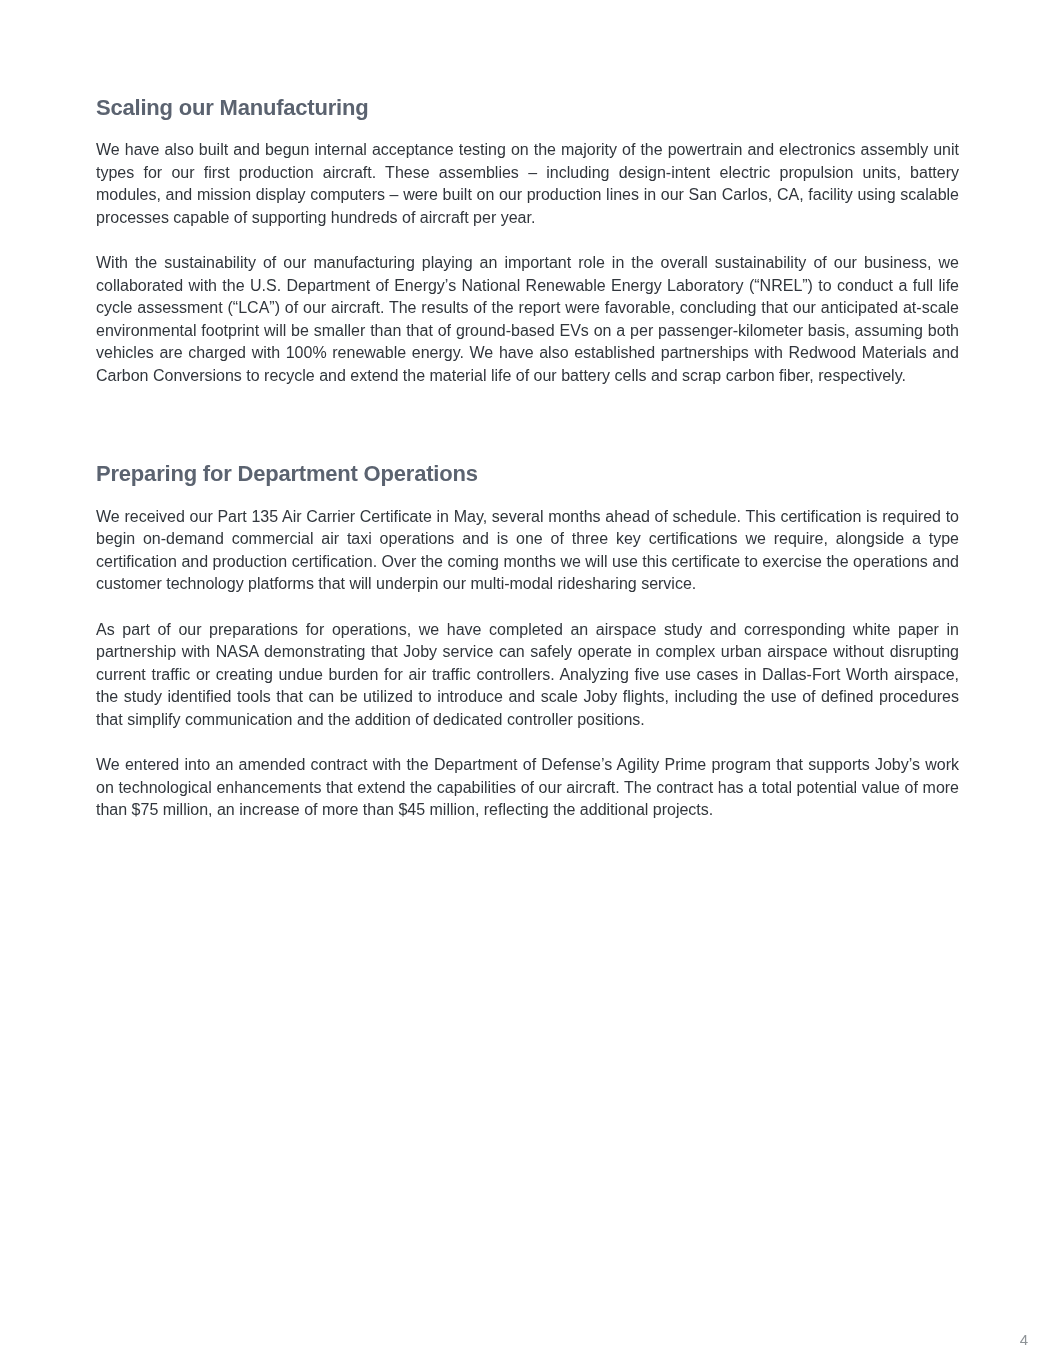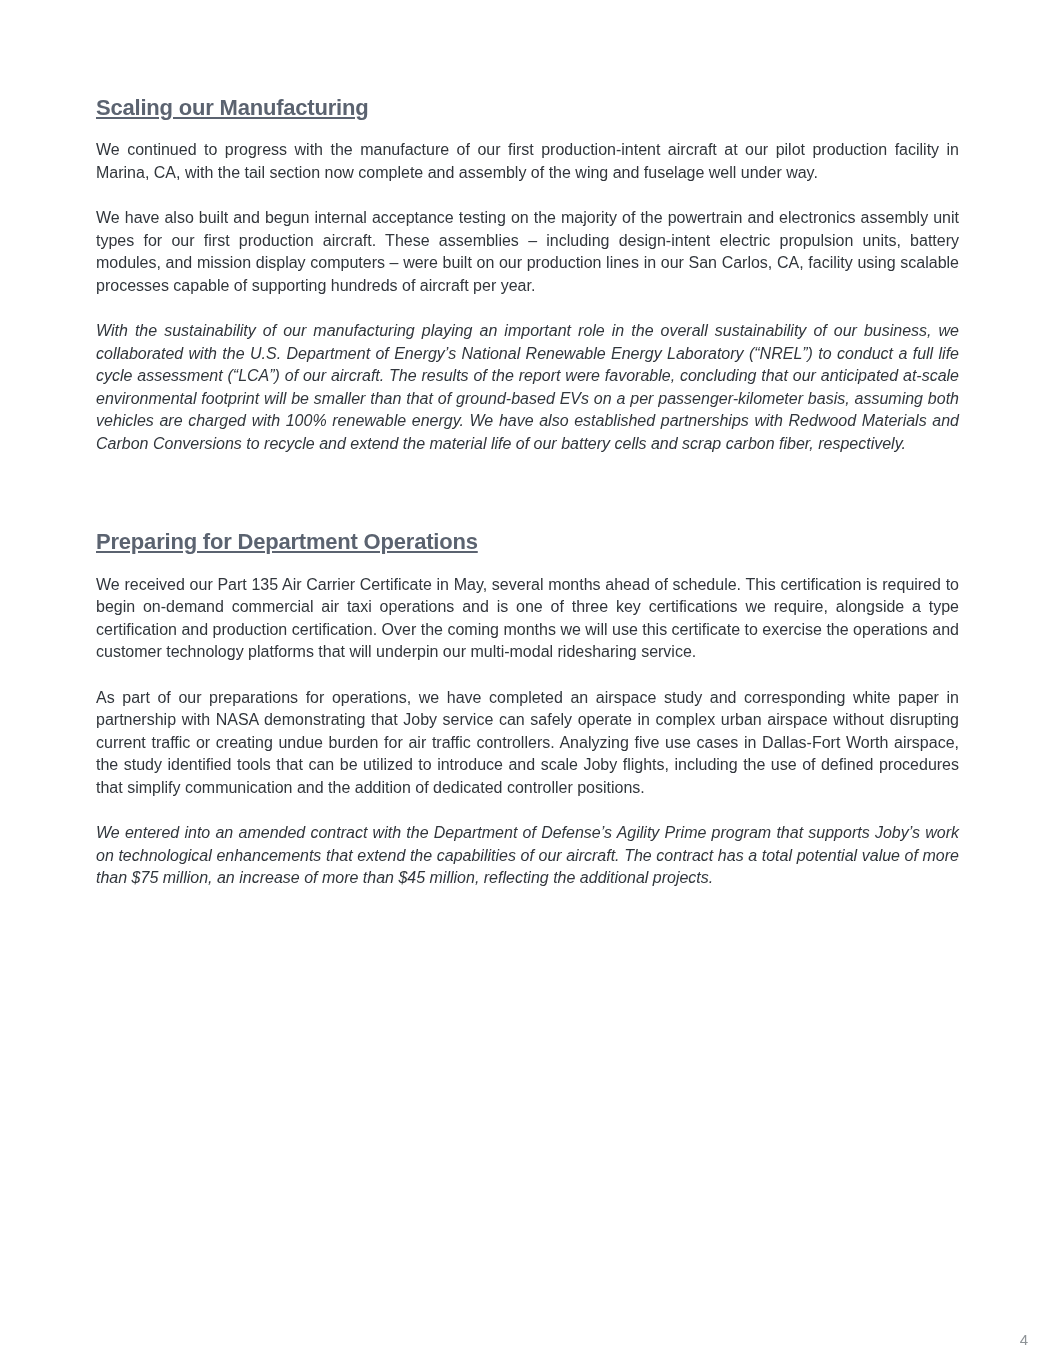"Scaling our Manufacturing" .section-heading { text-decoration: underline -> none }
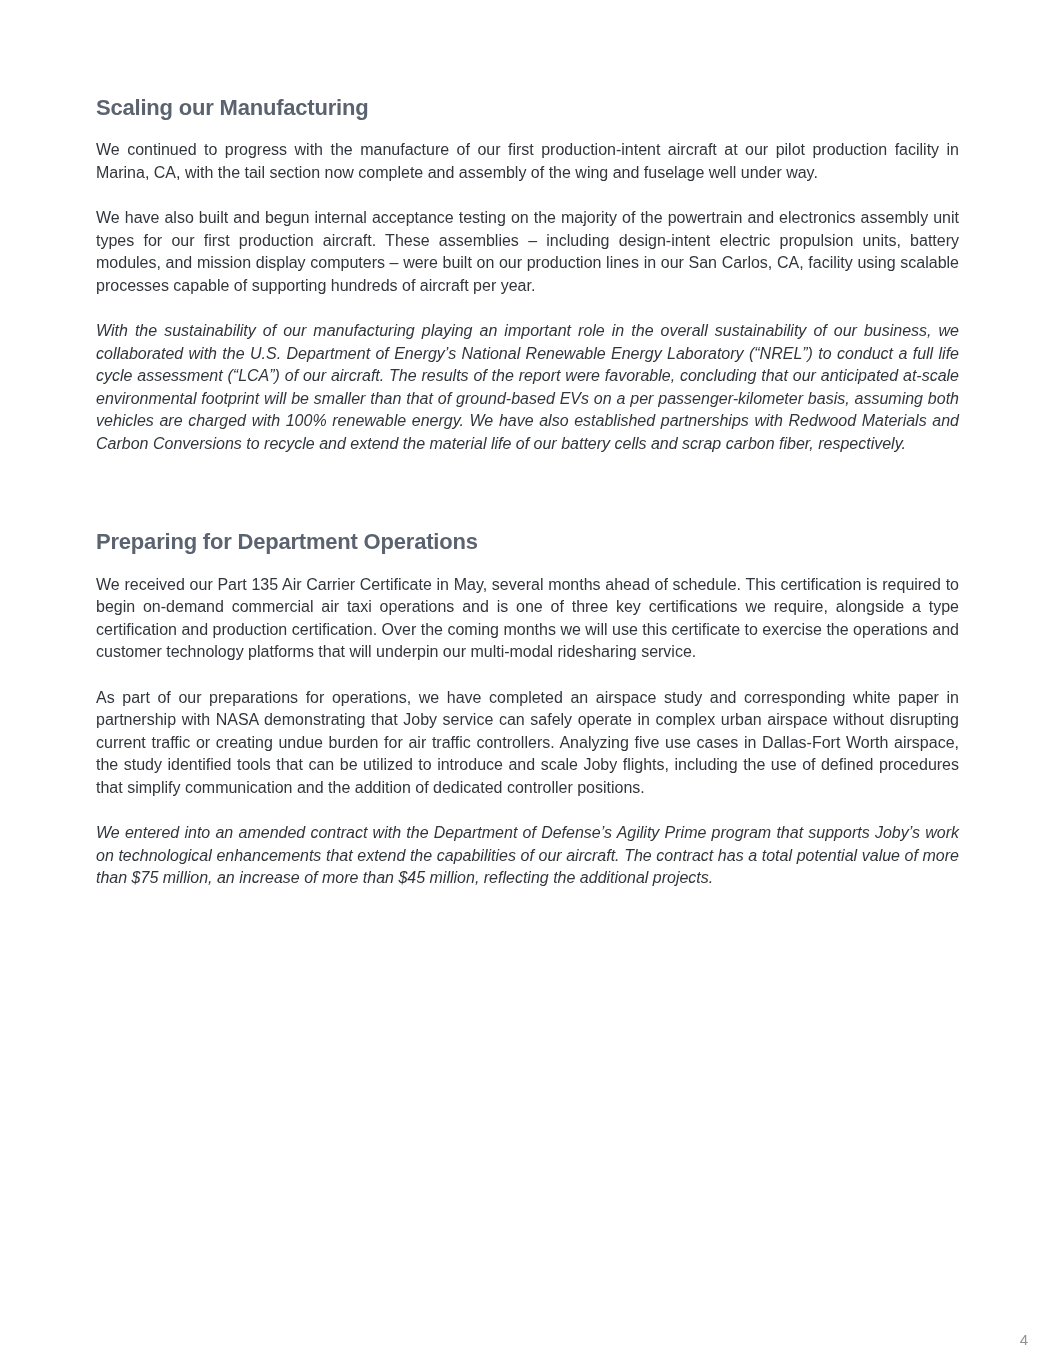"We continued to progress with" p.paragraph { html: <p>We continued to progress with the manufacture of our first production-intent aircraft at our pilot production facility in Marina, CA, with the tail section now complete and assembly of the wing and fuselage well under way.</p> -> none }
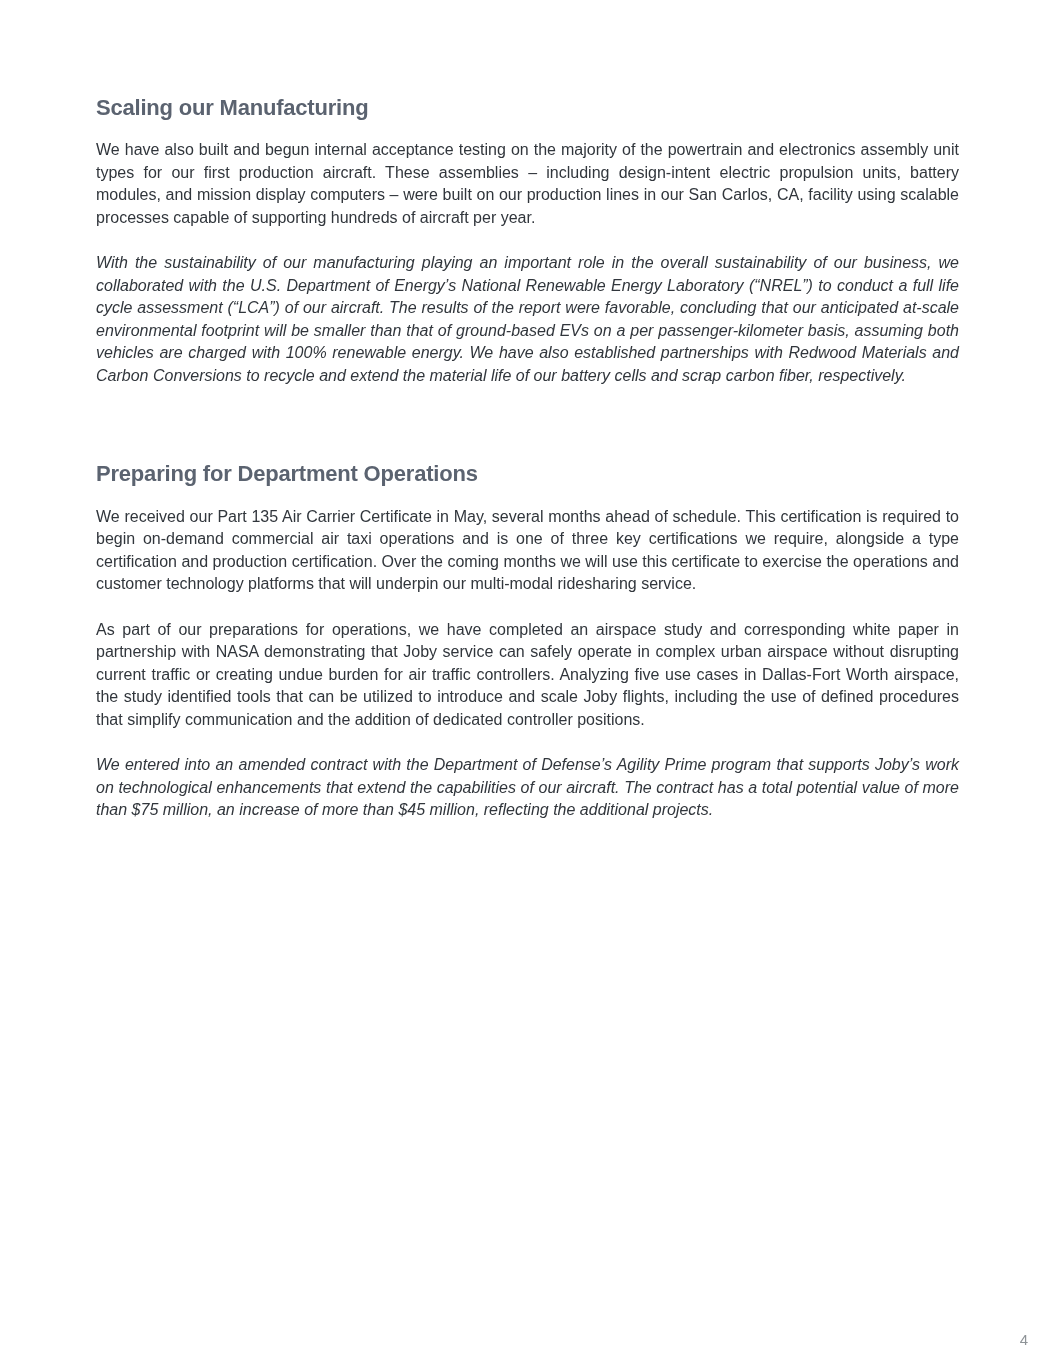"With the sustainability of our" .paragraph:last-child { font-style: italic -> none }
